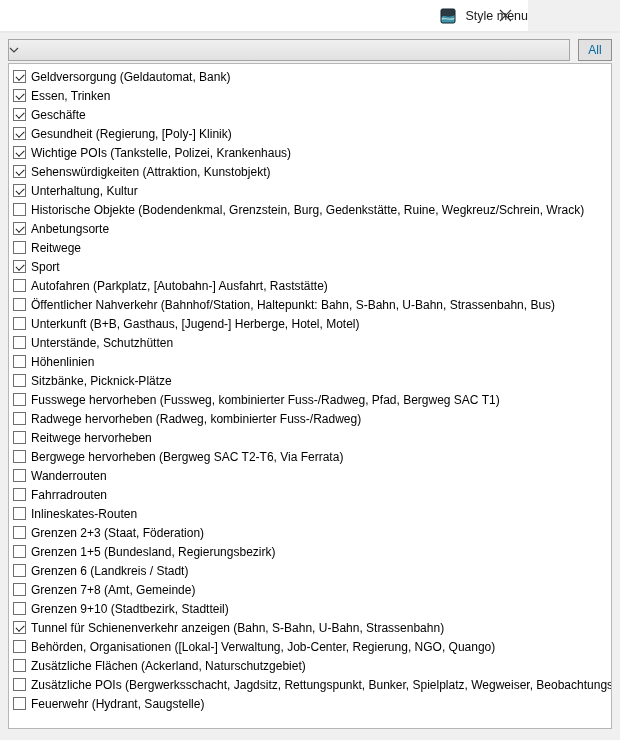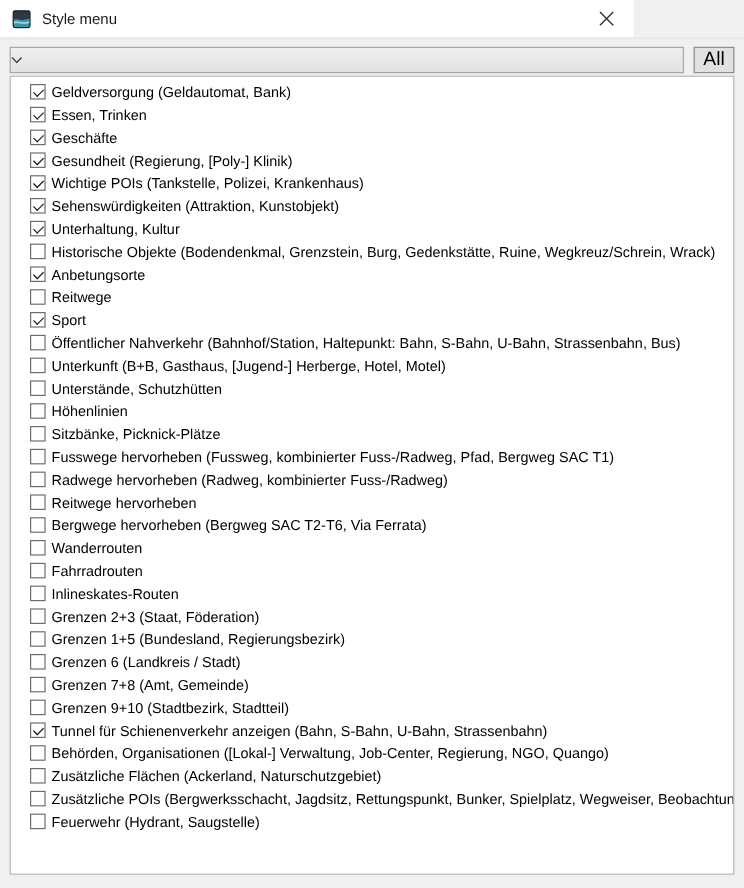"Style menu" .titlebar { justify-content: none -> flex-end }
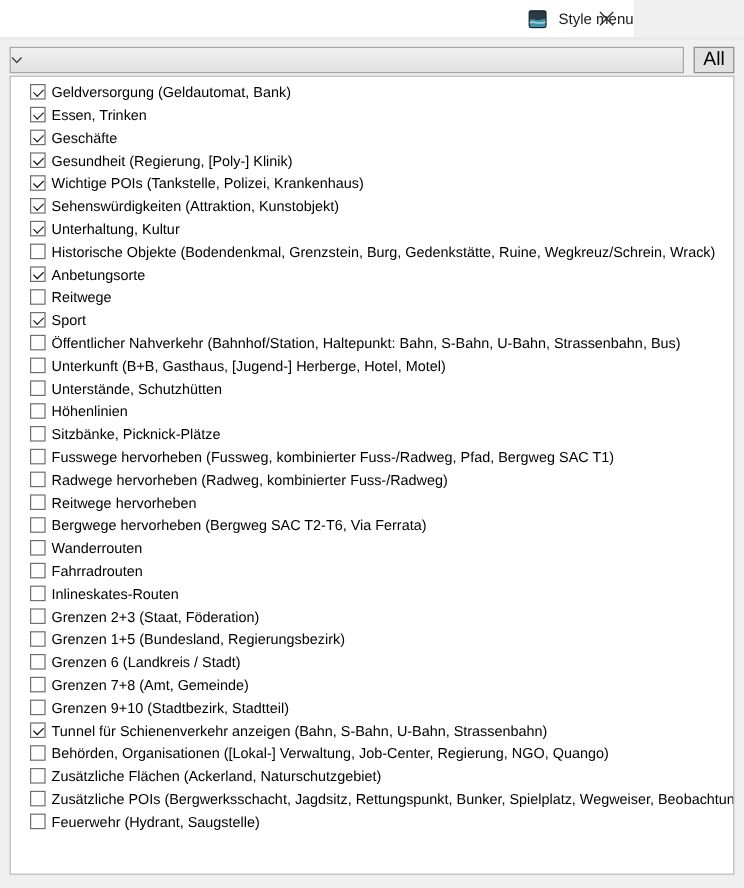"All" .all-button { color: #000000 -> #0369a1; font-size: 16px -> 12px }
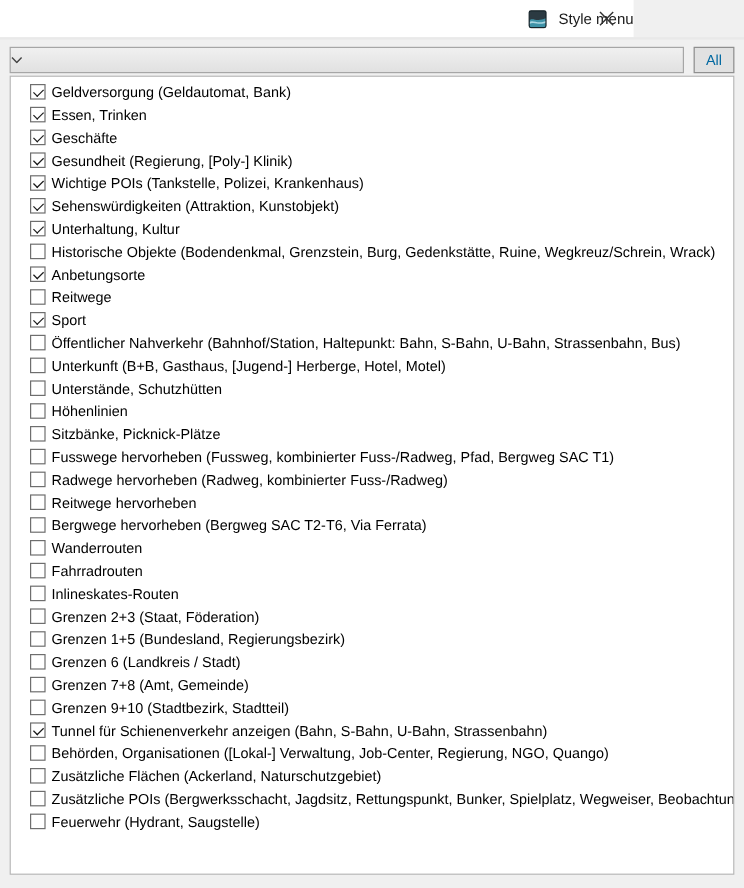"Geldversorgung (Geldautomat, Bank)" .listbox { padding-left: 12px -> none }
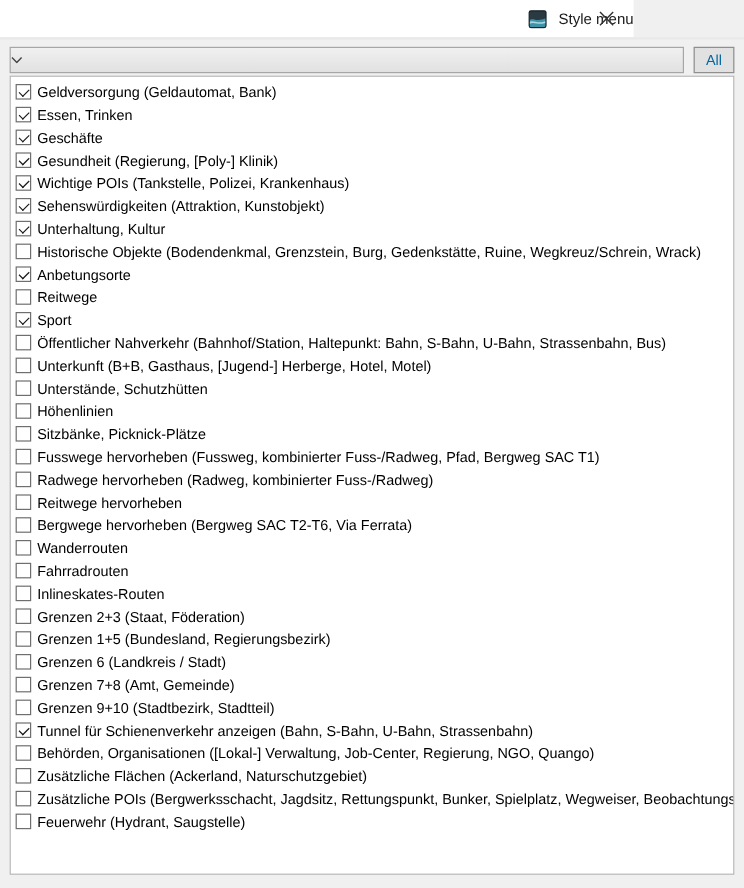"Autofahren (Parkplatz, [Autobahn-]" div.row { html: none -> <div> <span></span> <span>Autofahren (Parkplatz, [Autobahn-] Ausfahrt, Raststätte)</span> </div> }
